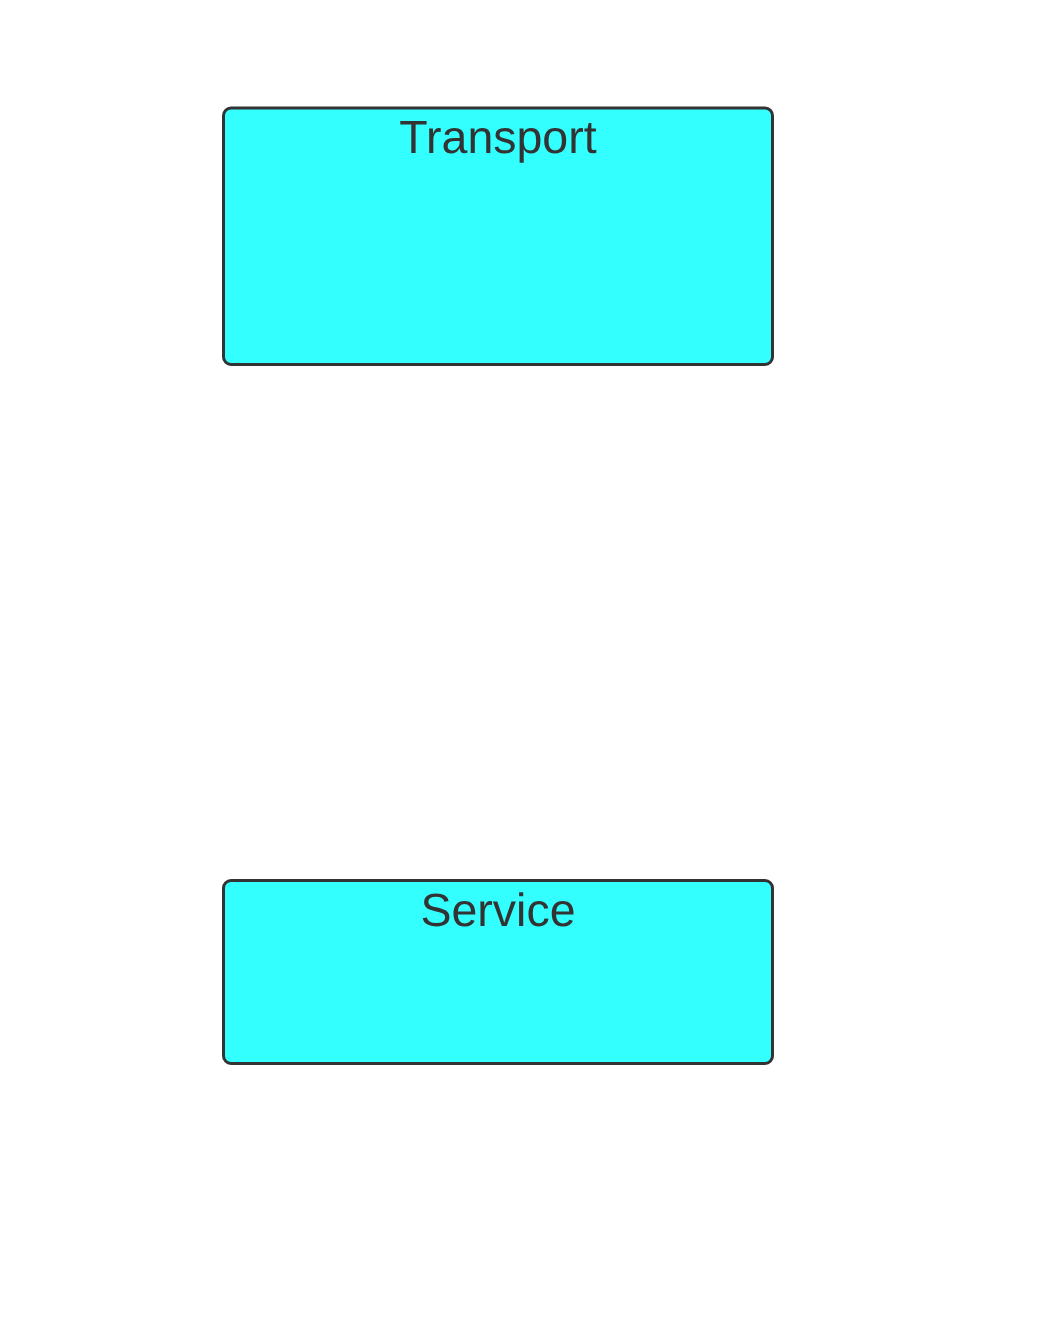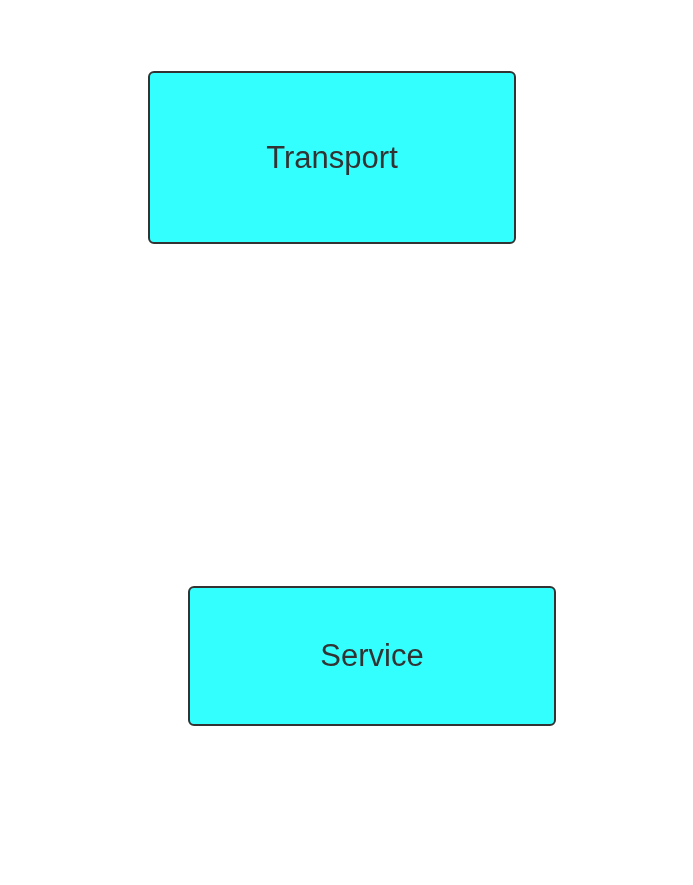"Transport" .node { align-items: center -> none }
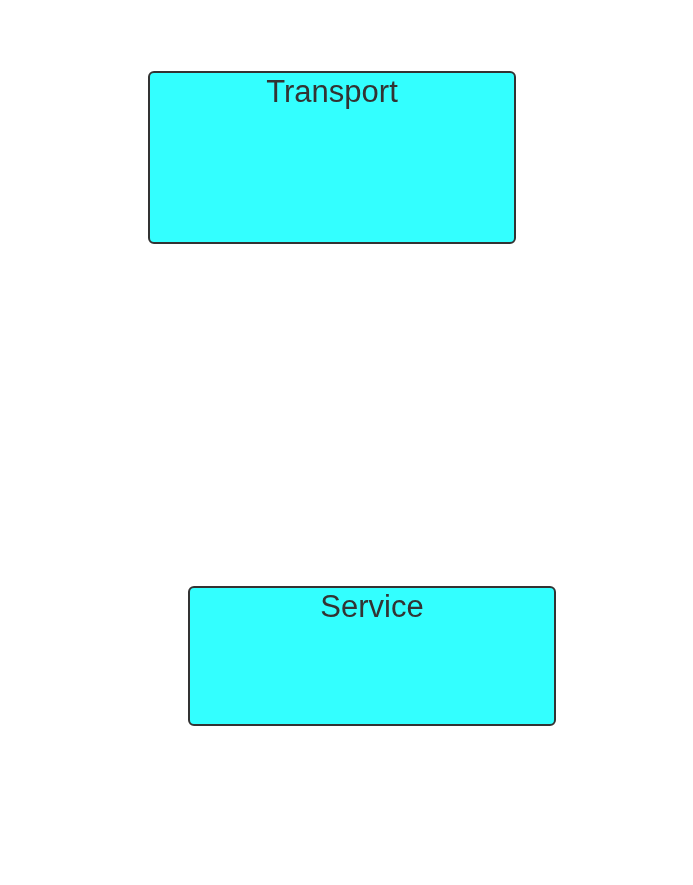"Service" #node-service { height: 140px -> 124px; margin-left: 40px -> none }
